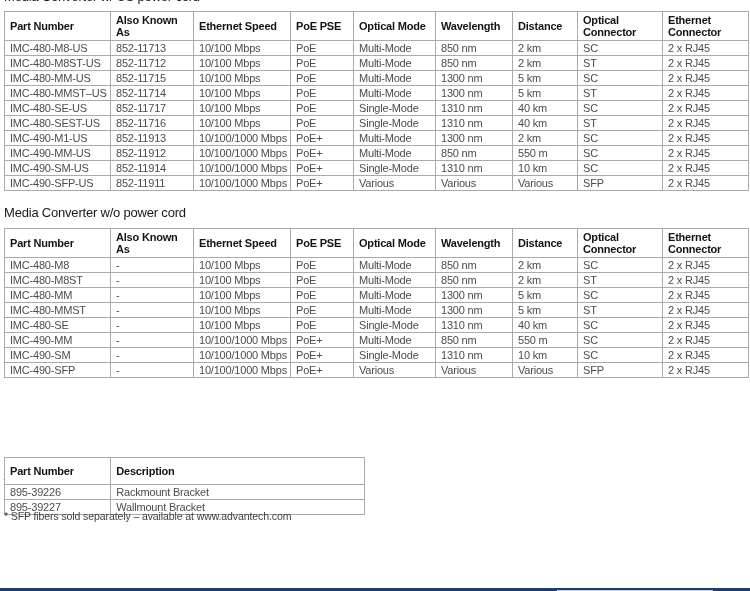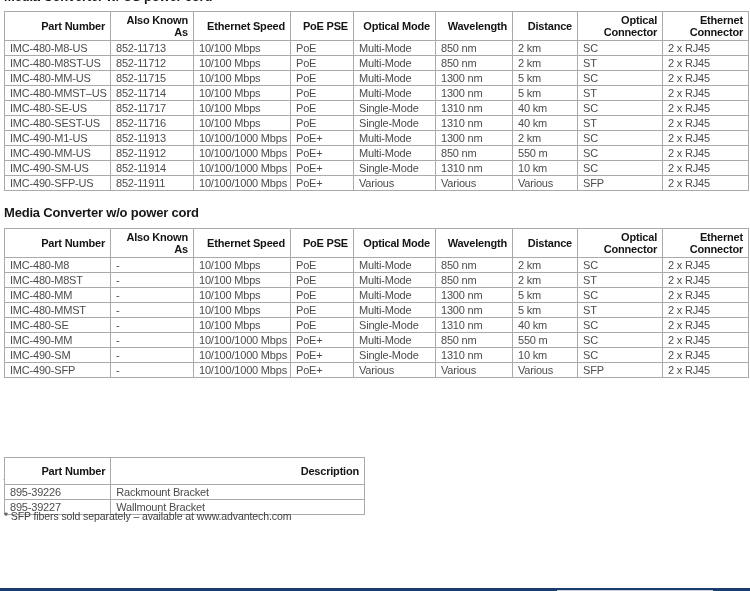"Part Number" table.spec th { text-align: right -> left }
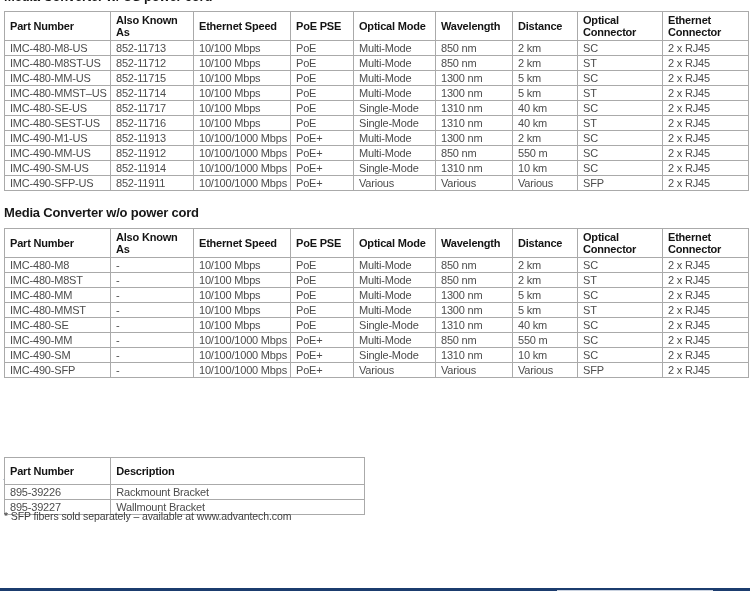"Media Converter w/o power cord" .section-title { font-weight: bold -> normal }
